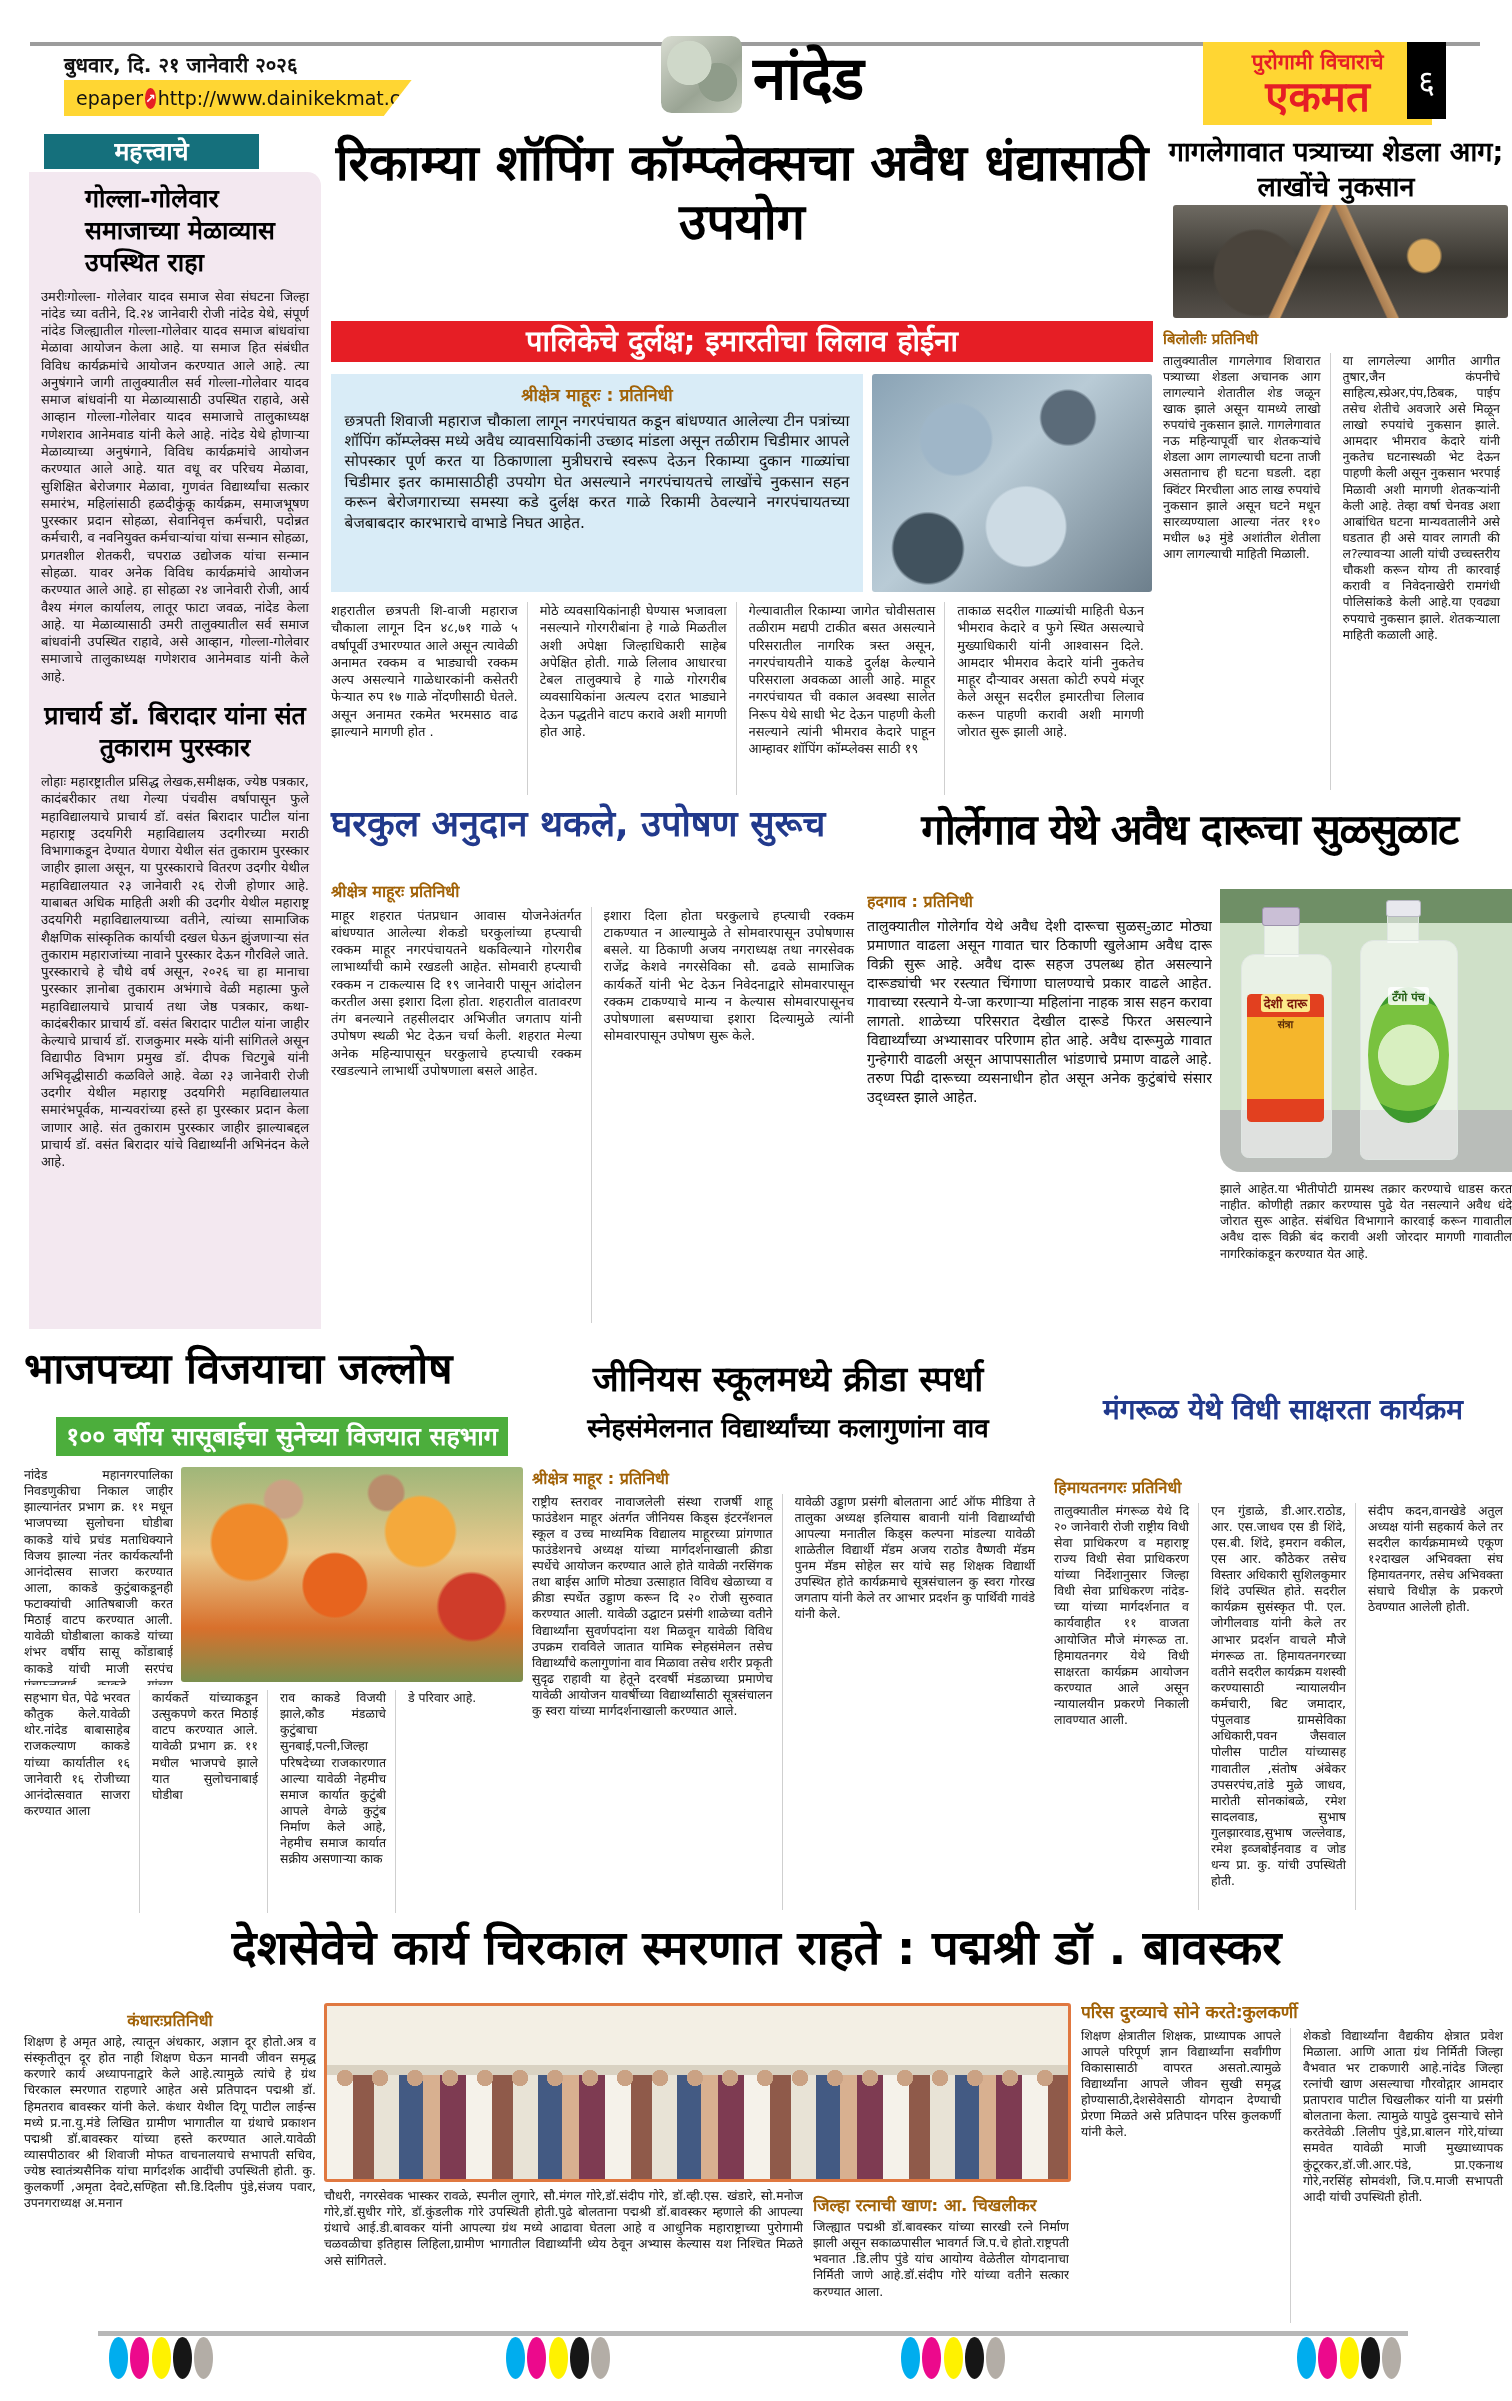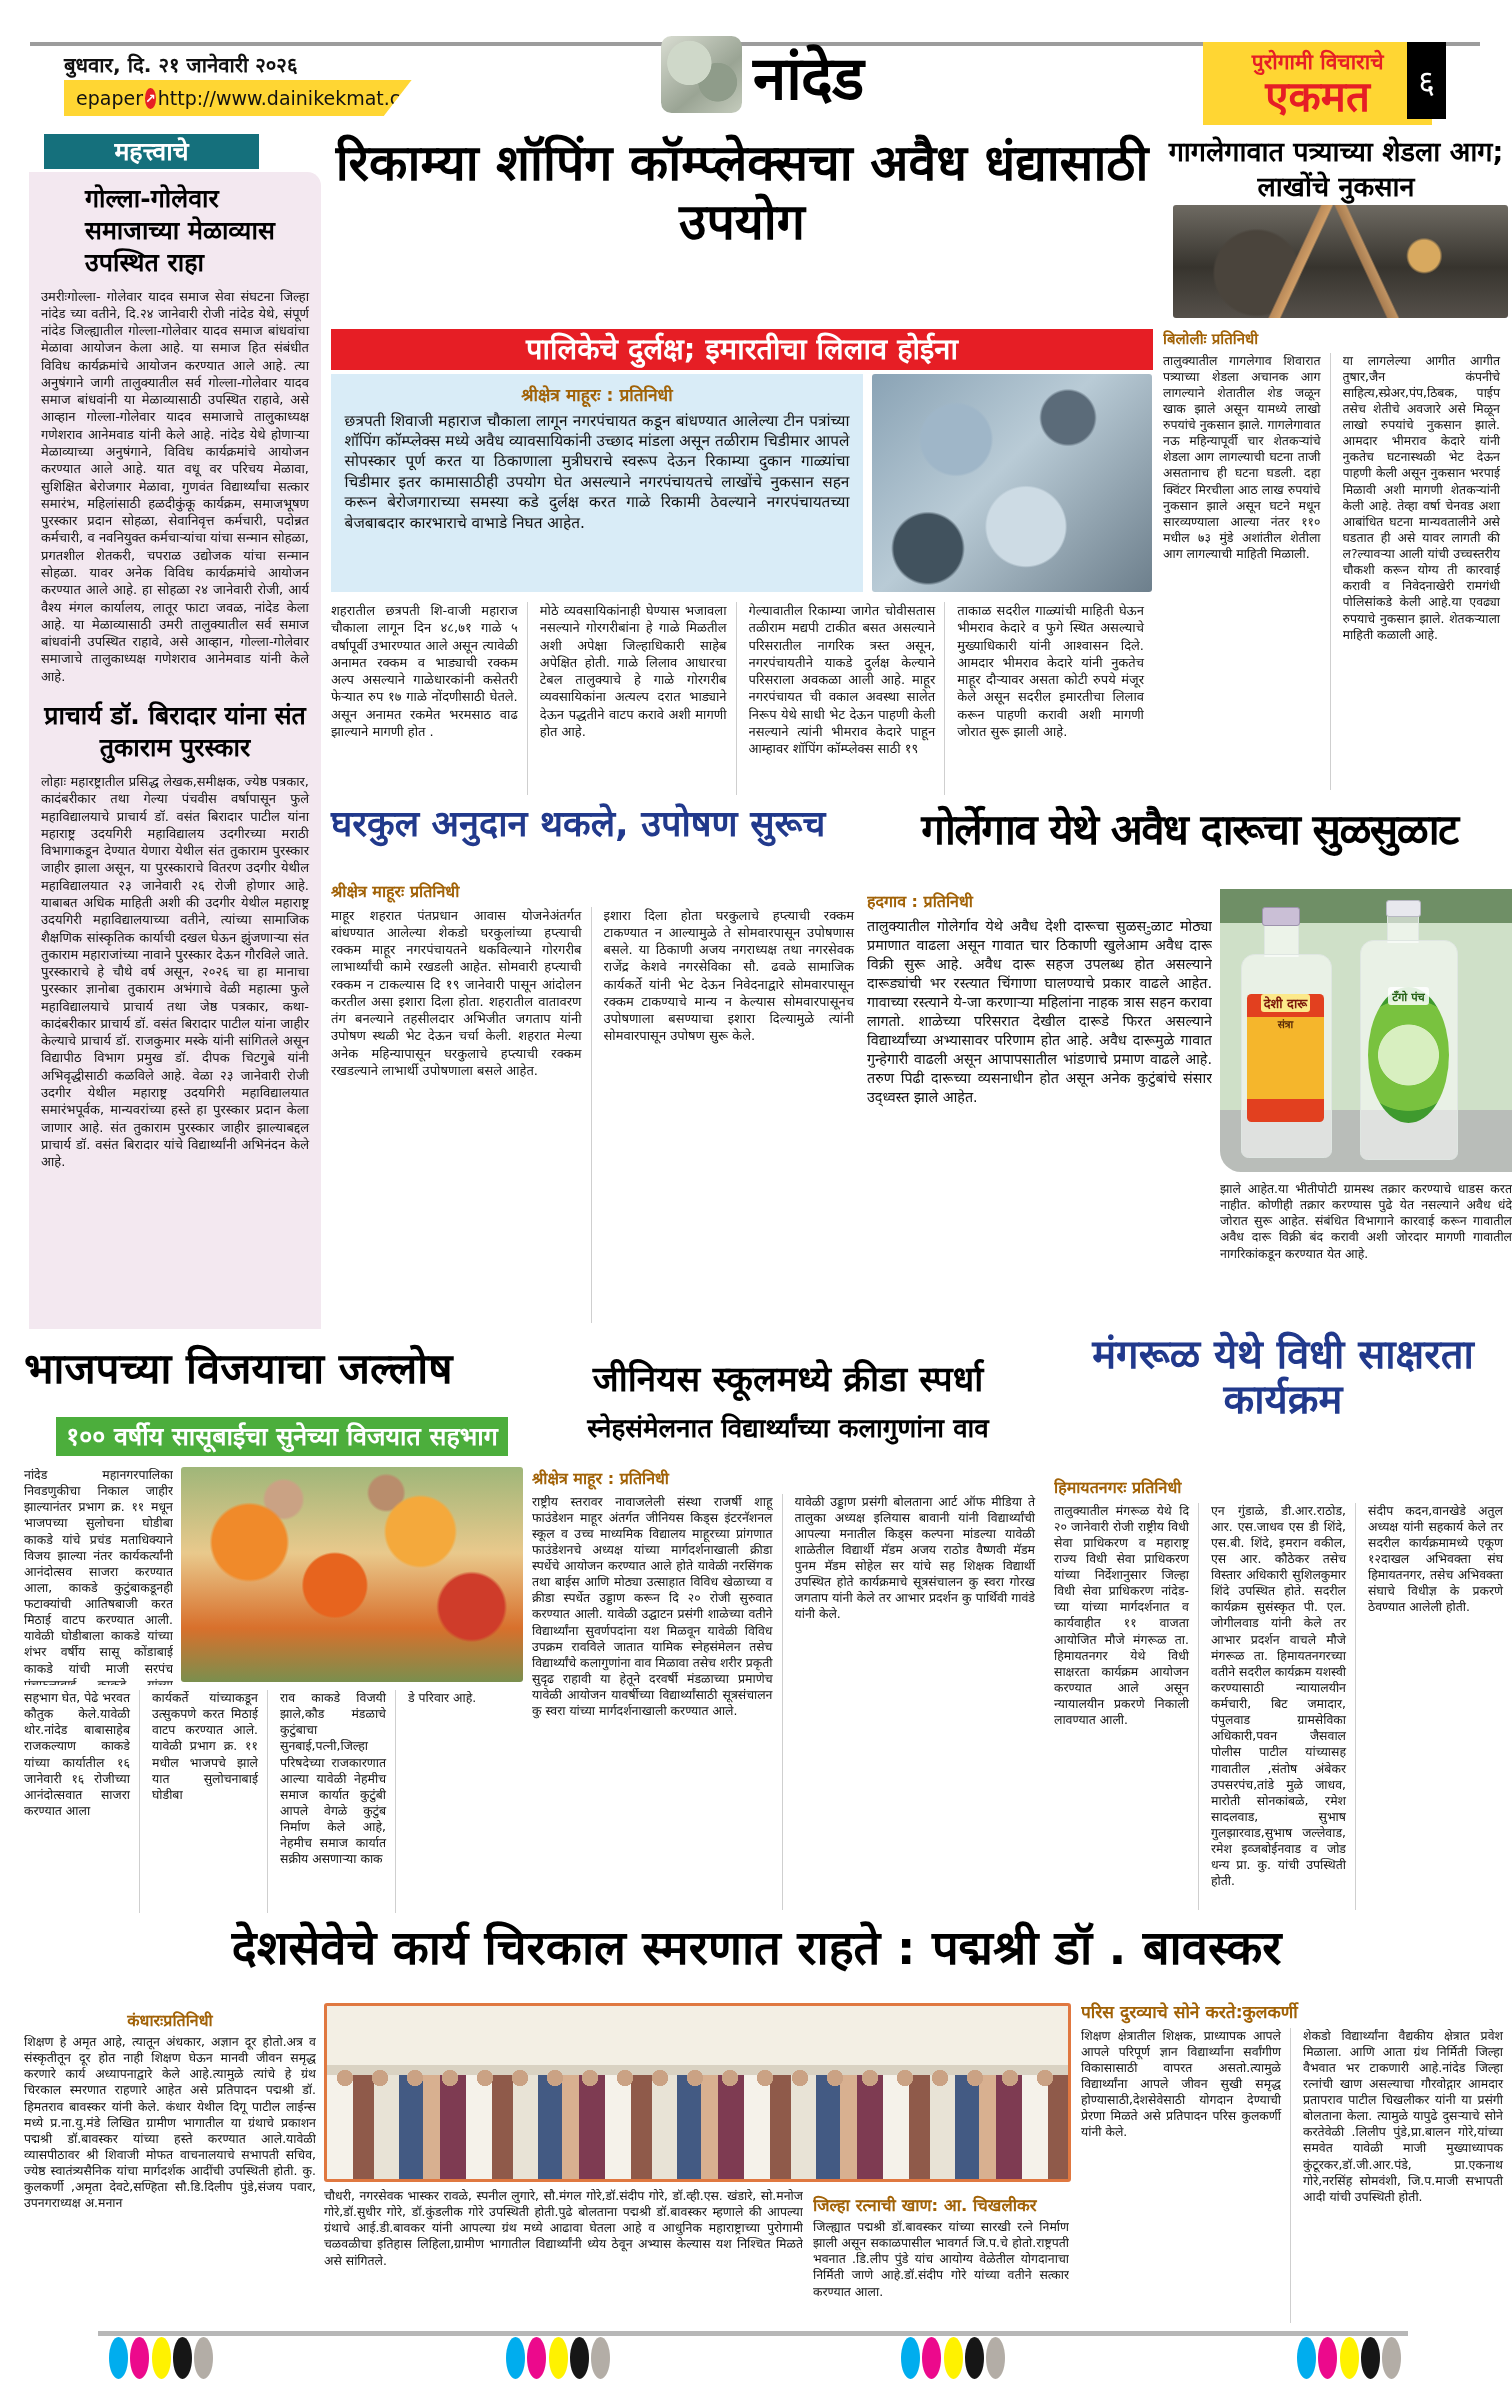"पालिकेचे दुर्लक्ष; इमारतीचा लिलाव होईना" div.abs { margin-top: 8px -> none }
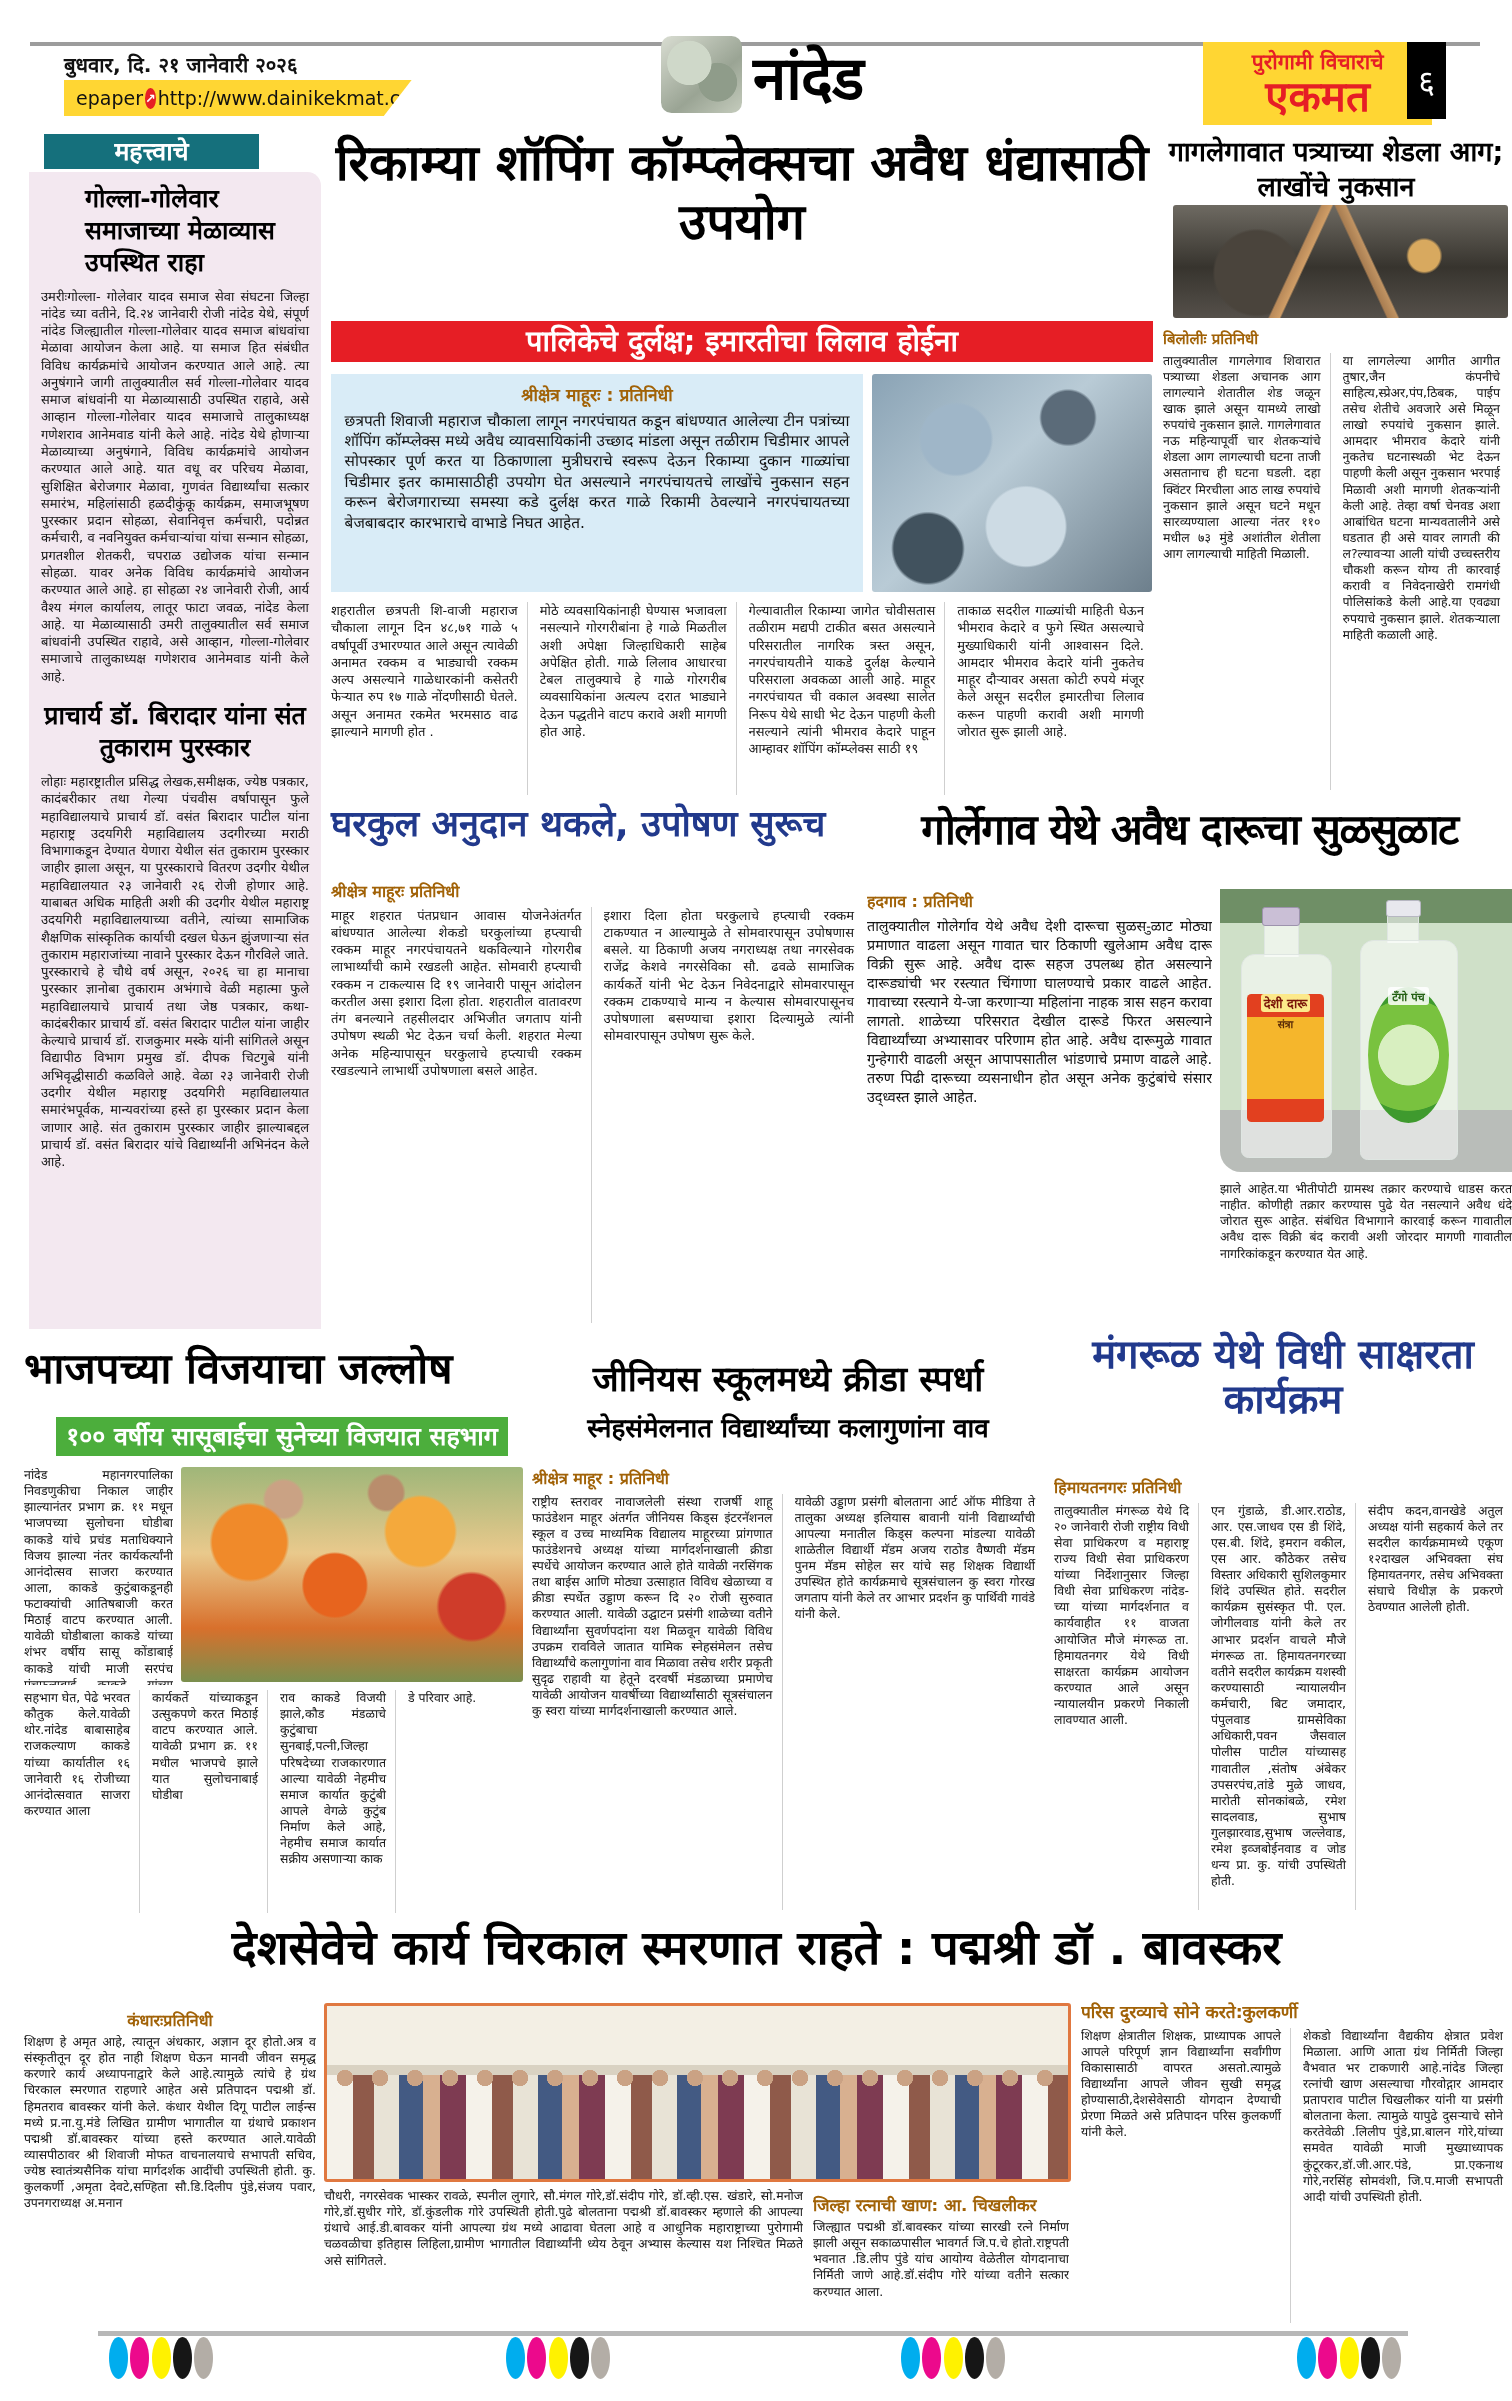"मंगरूळ येथे विधी साक्षरता कार्यक्रम" div.abs { font-size: 40px -> 28px; top: 1332px -> 1394px }
